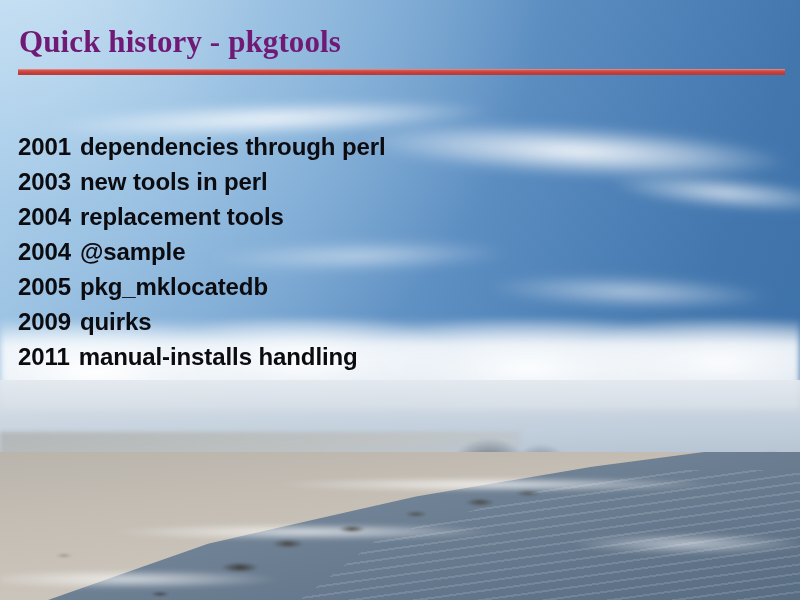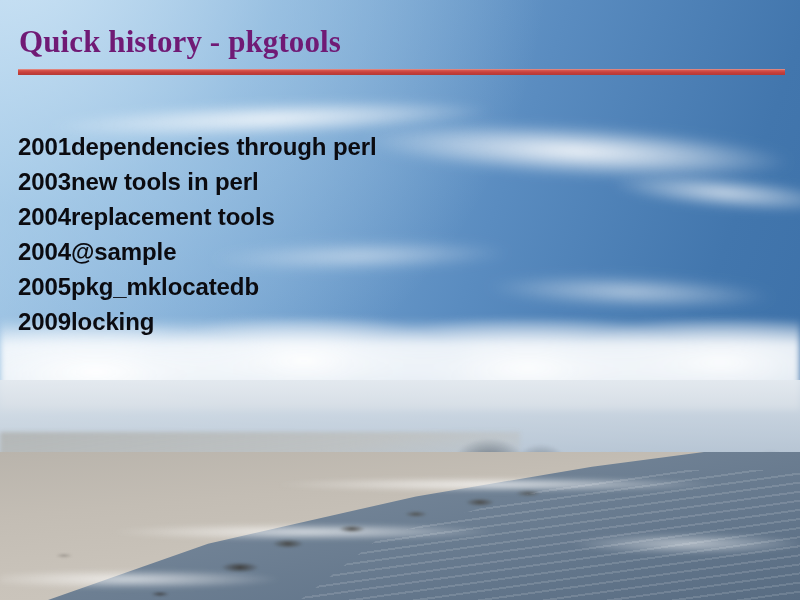"2001" #history-list .yr { margin-right: none -> 9px }
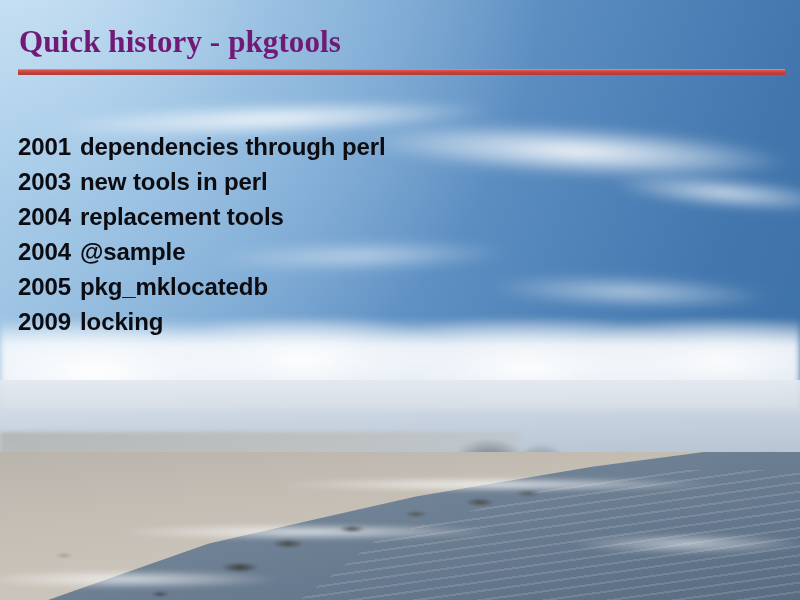"locking" span { text: locking -> quirks }
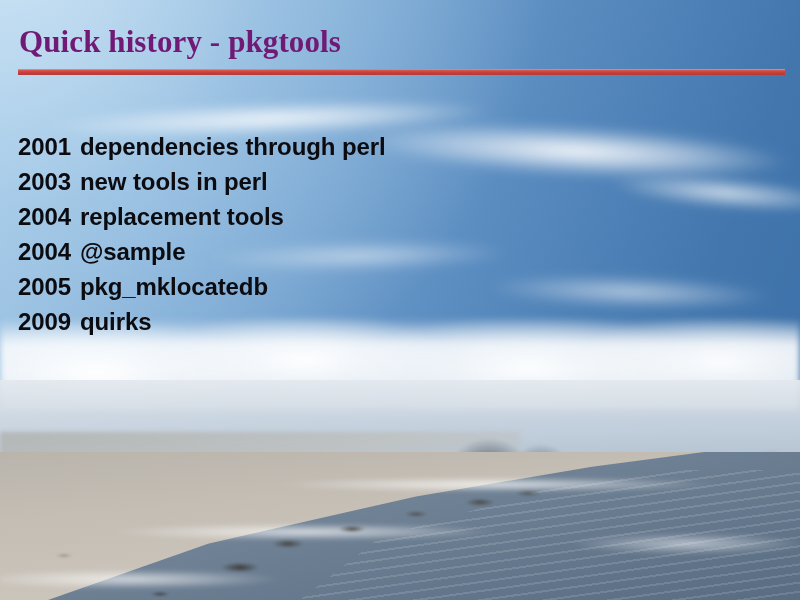"2011 manual-installs handling" li { html: none -> <li><span>2011</span><span>manual-installs handling</span></li> }
